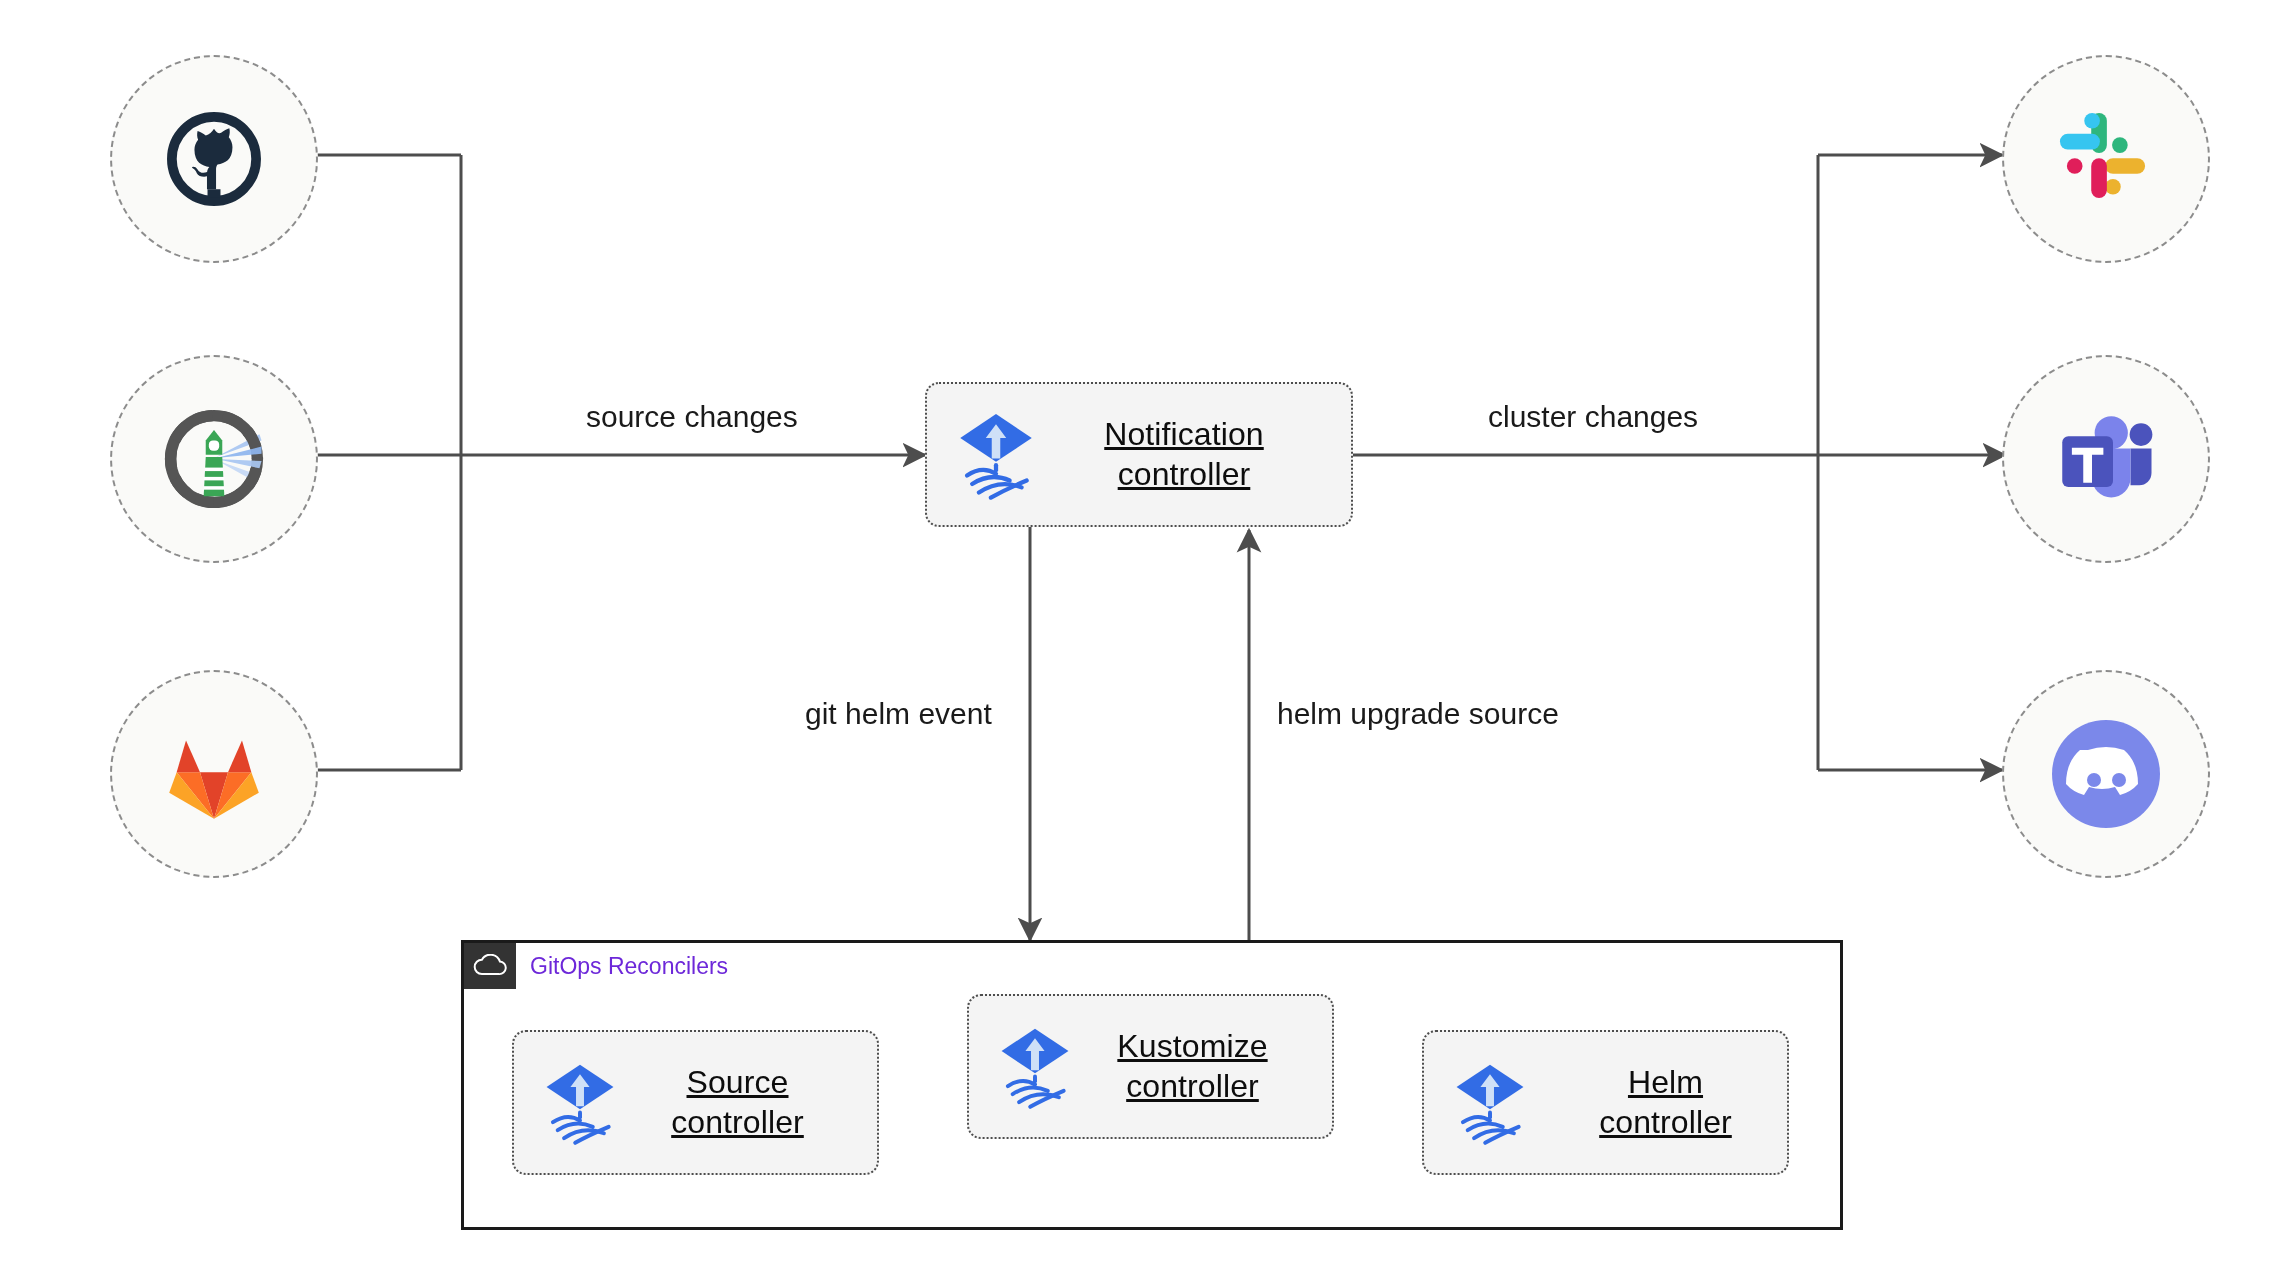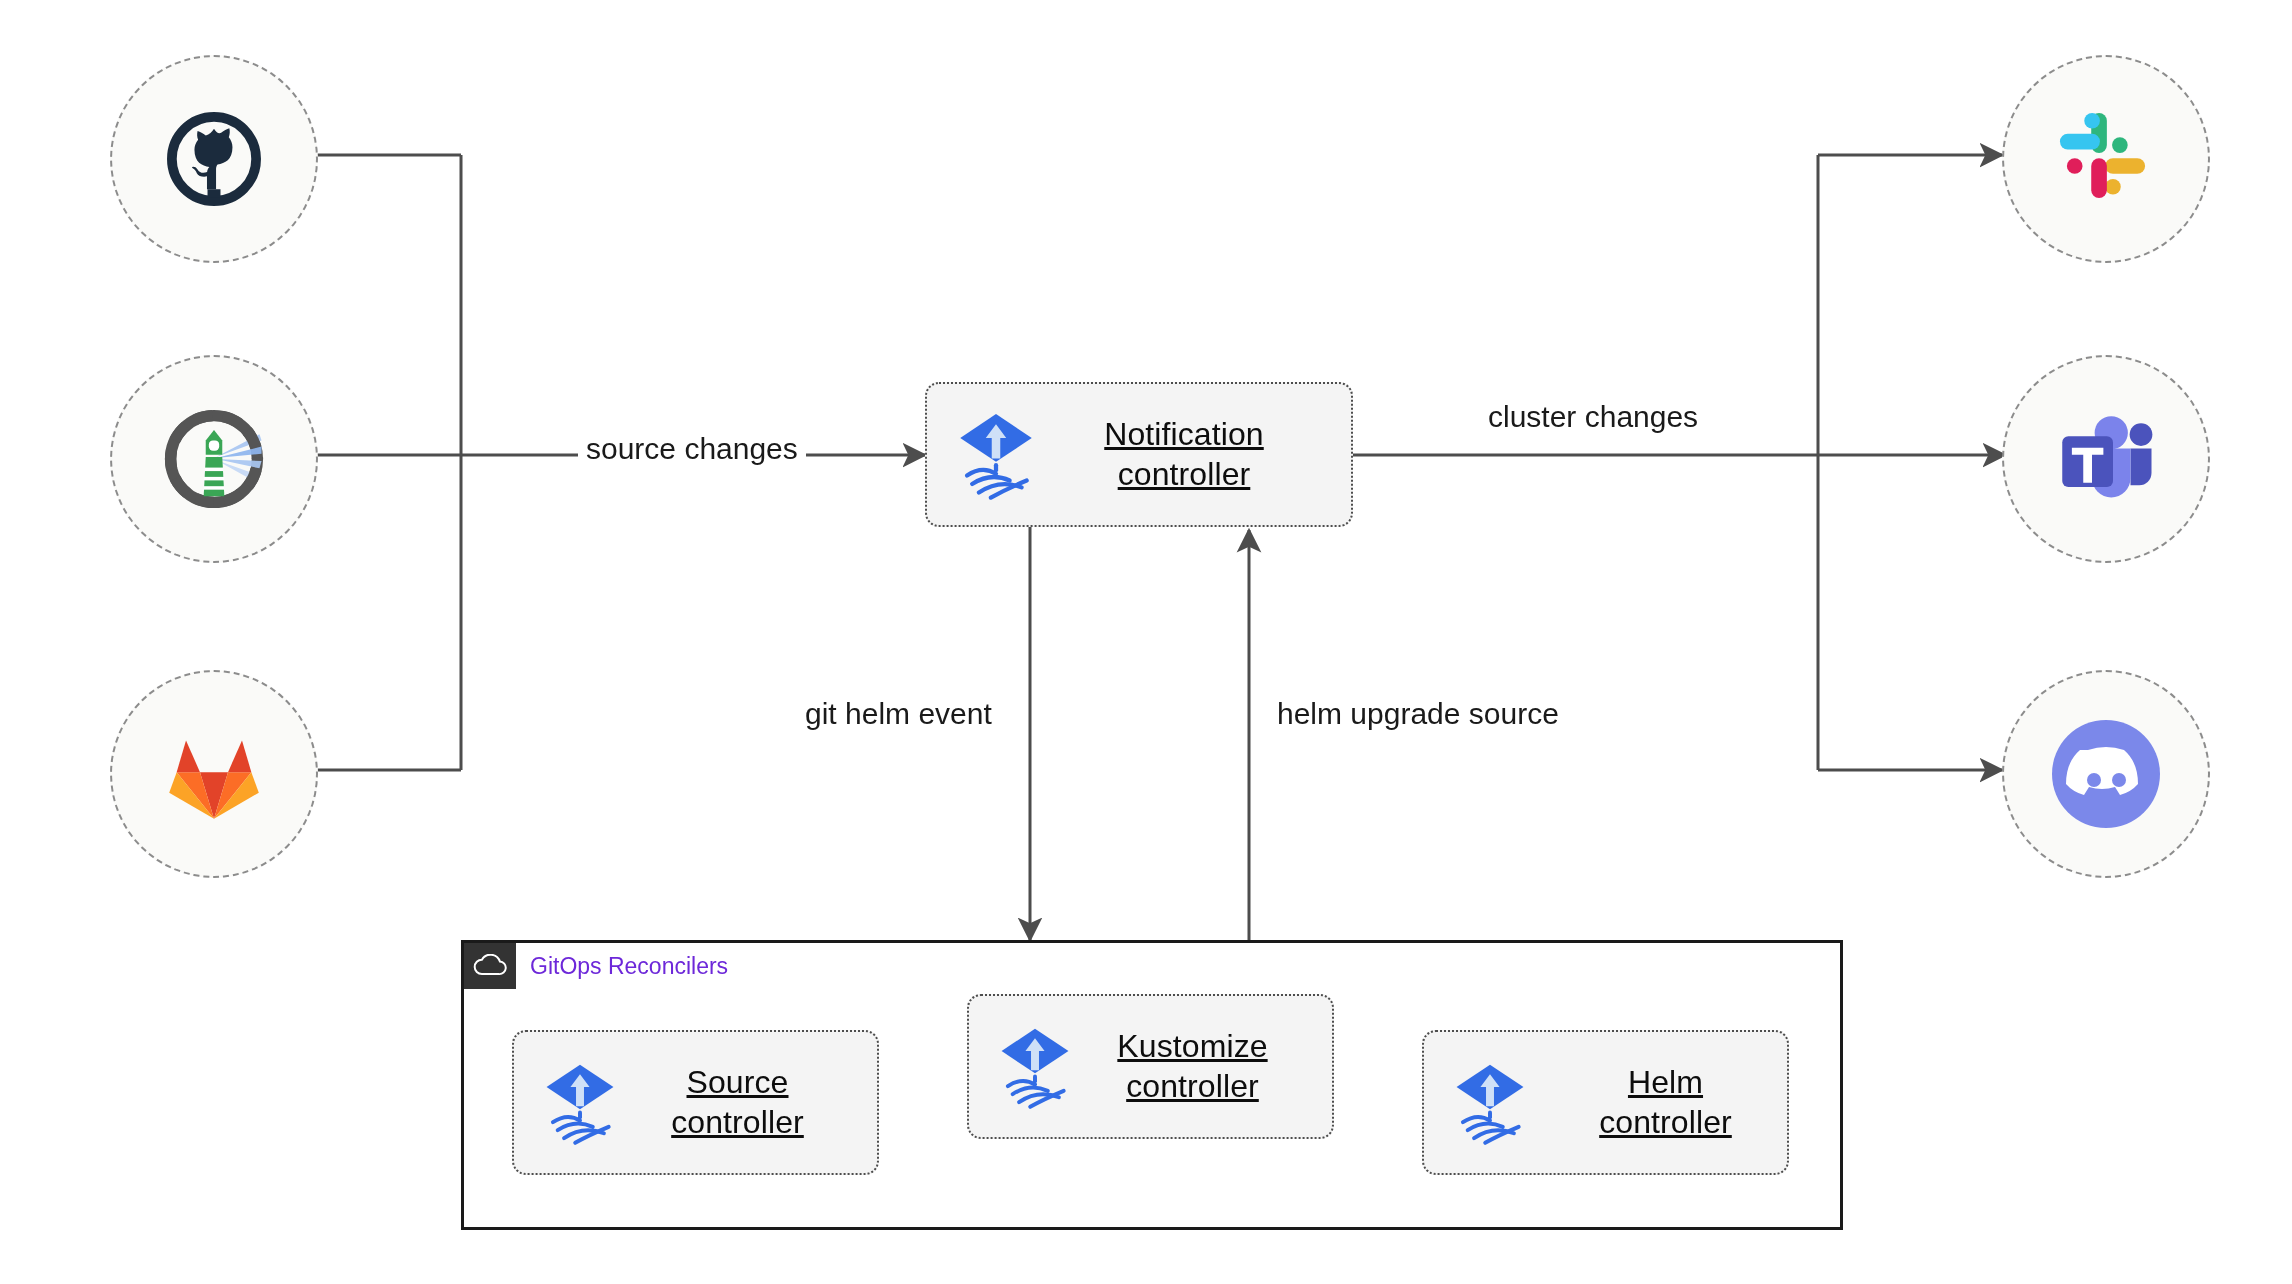"source changes" div.edge-label { margin-top: 32px -> none }
